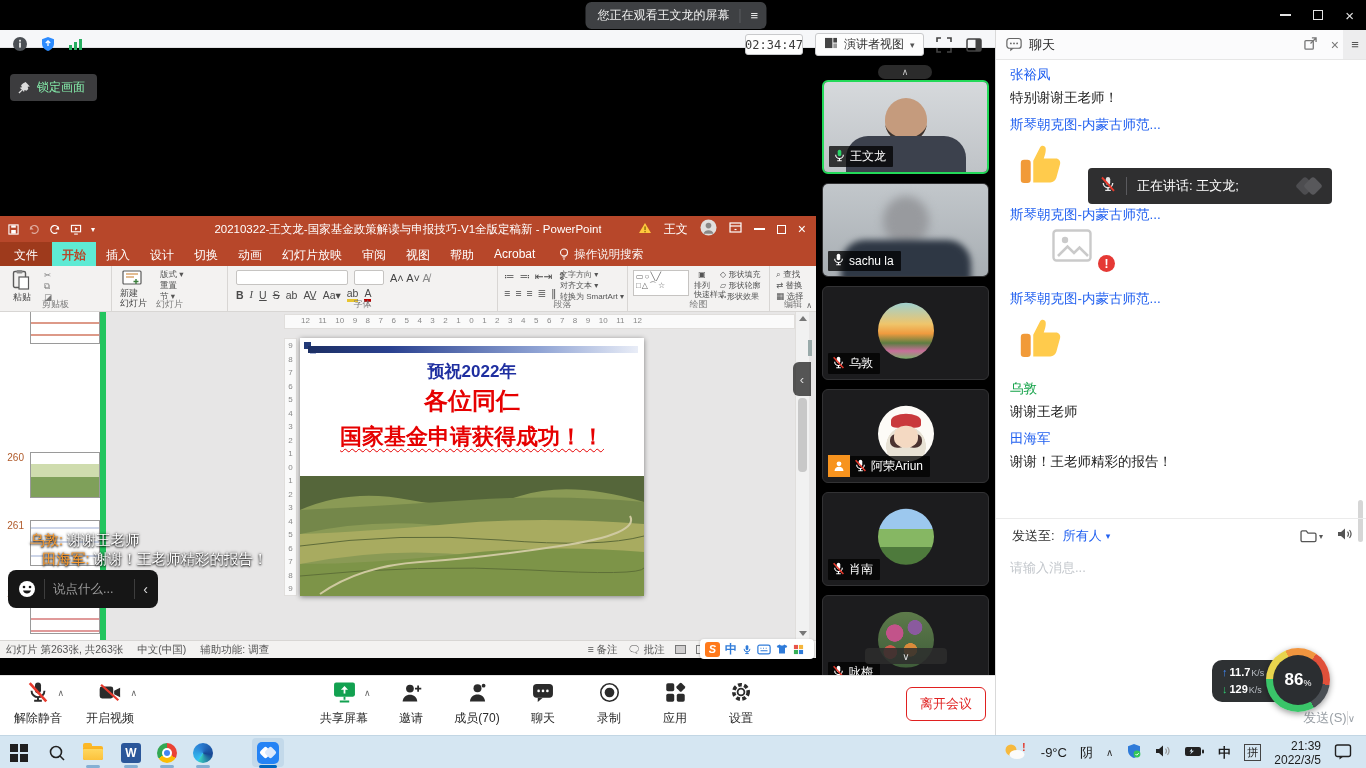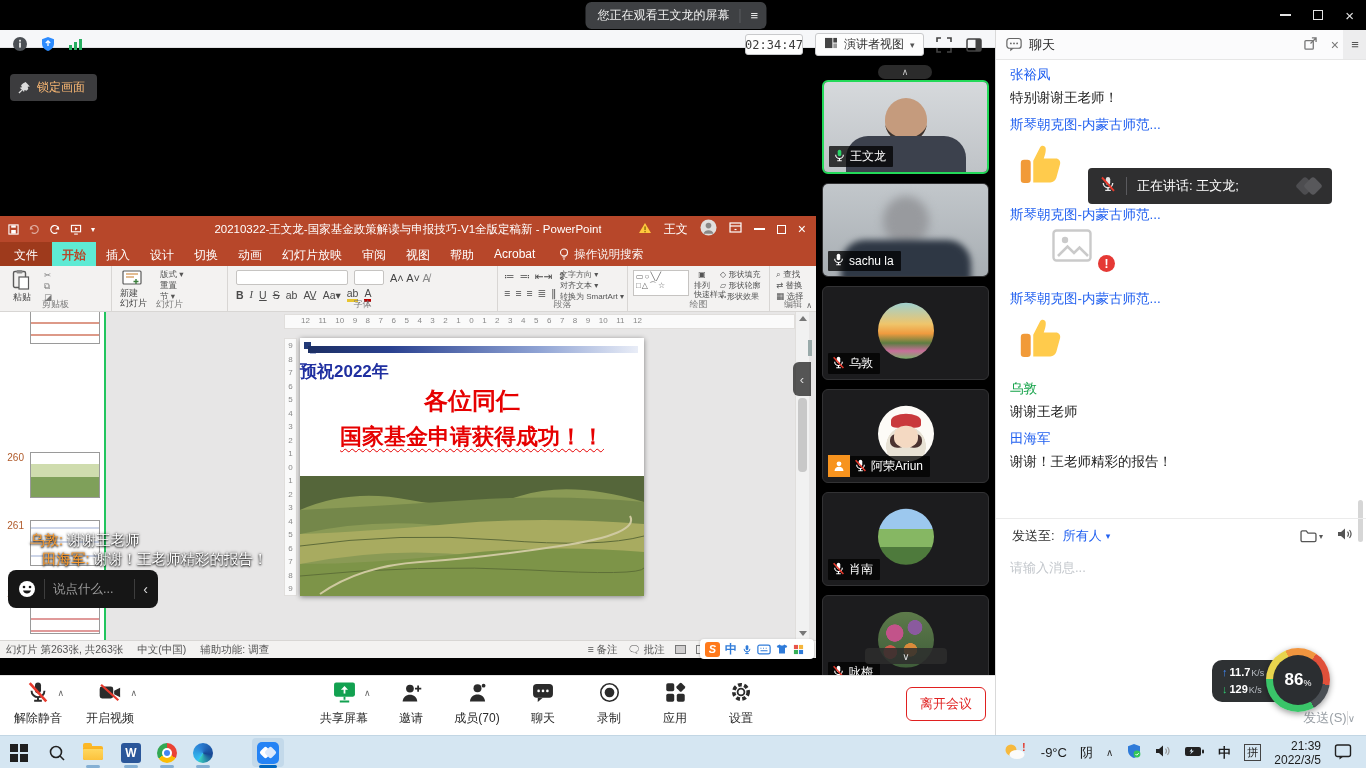"锁定画面" #lockpill { color: #fdba74 -> #86efac }
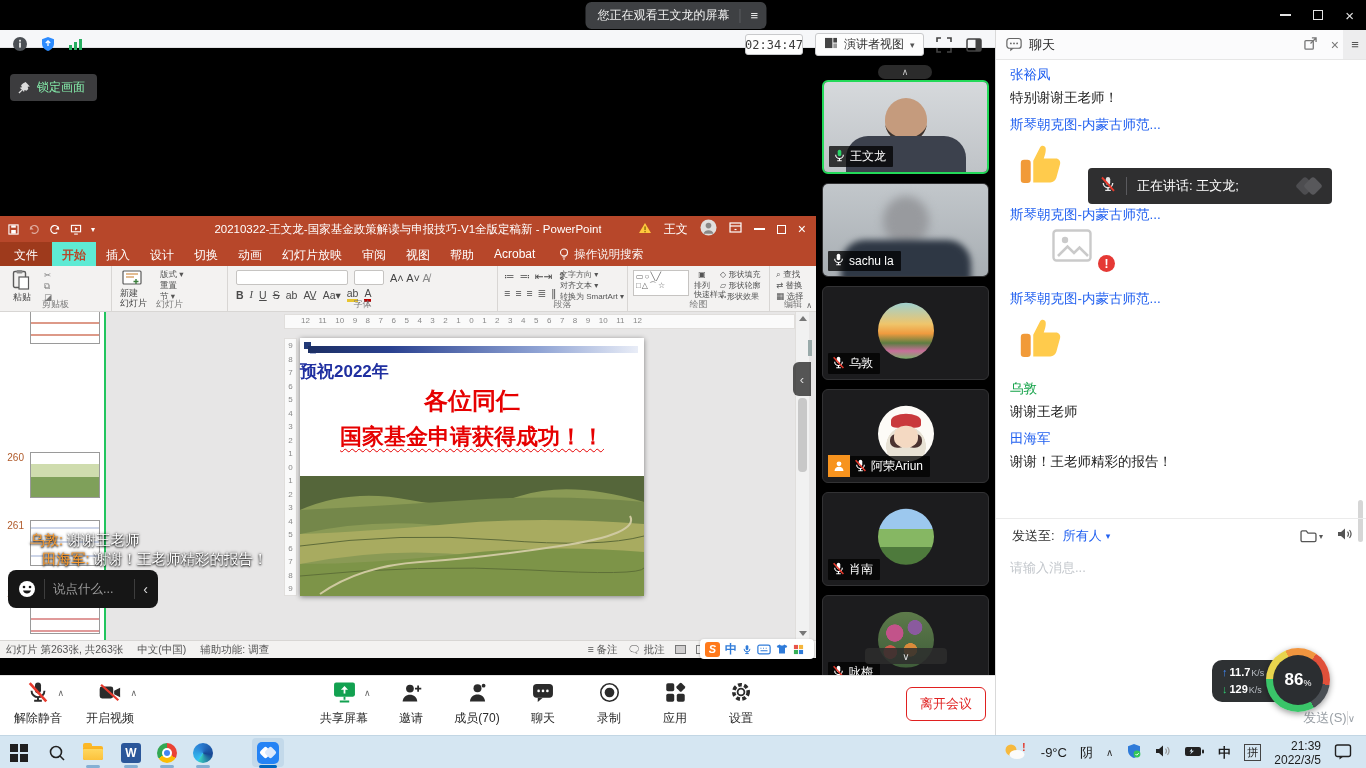"预祝2022年" #slide .l1 { text-align: left -> center }
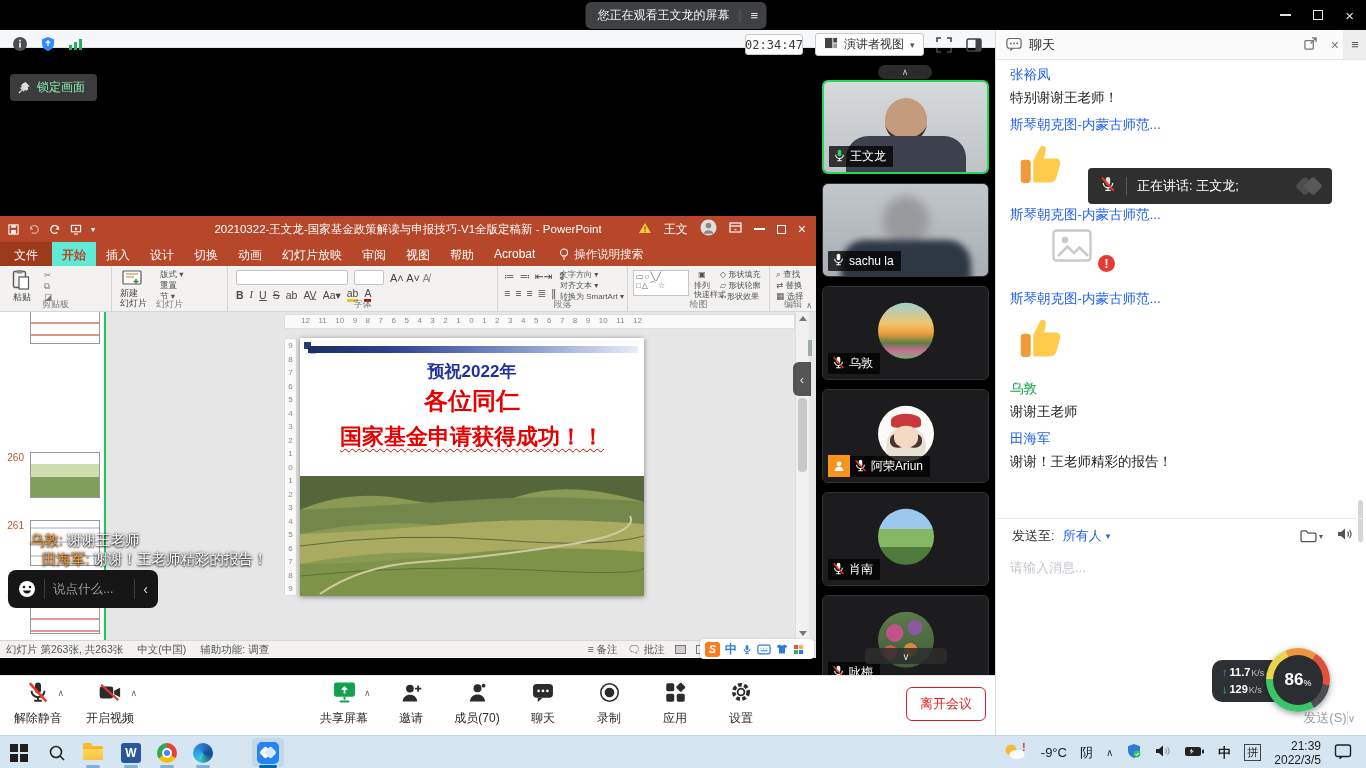"260" #thumbpane { border-right: 2px solid #22c55e -> 6px solid #22c55e }
